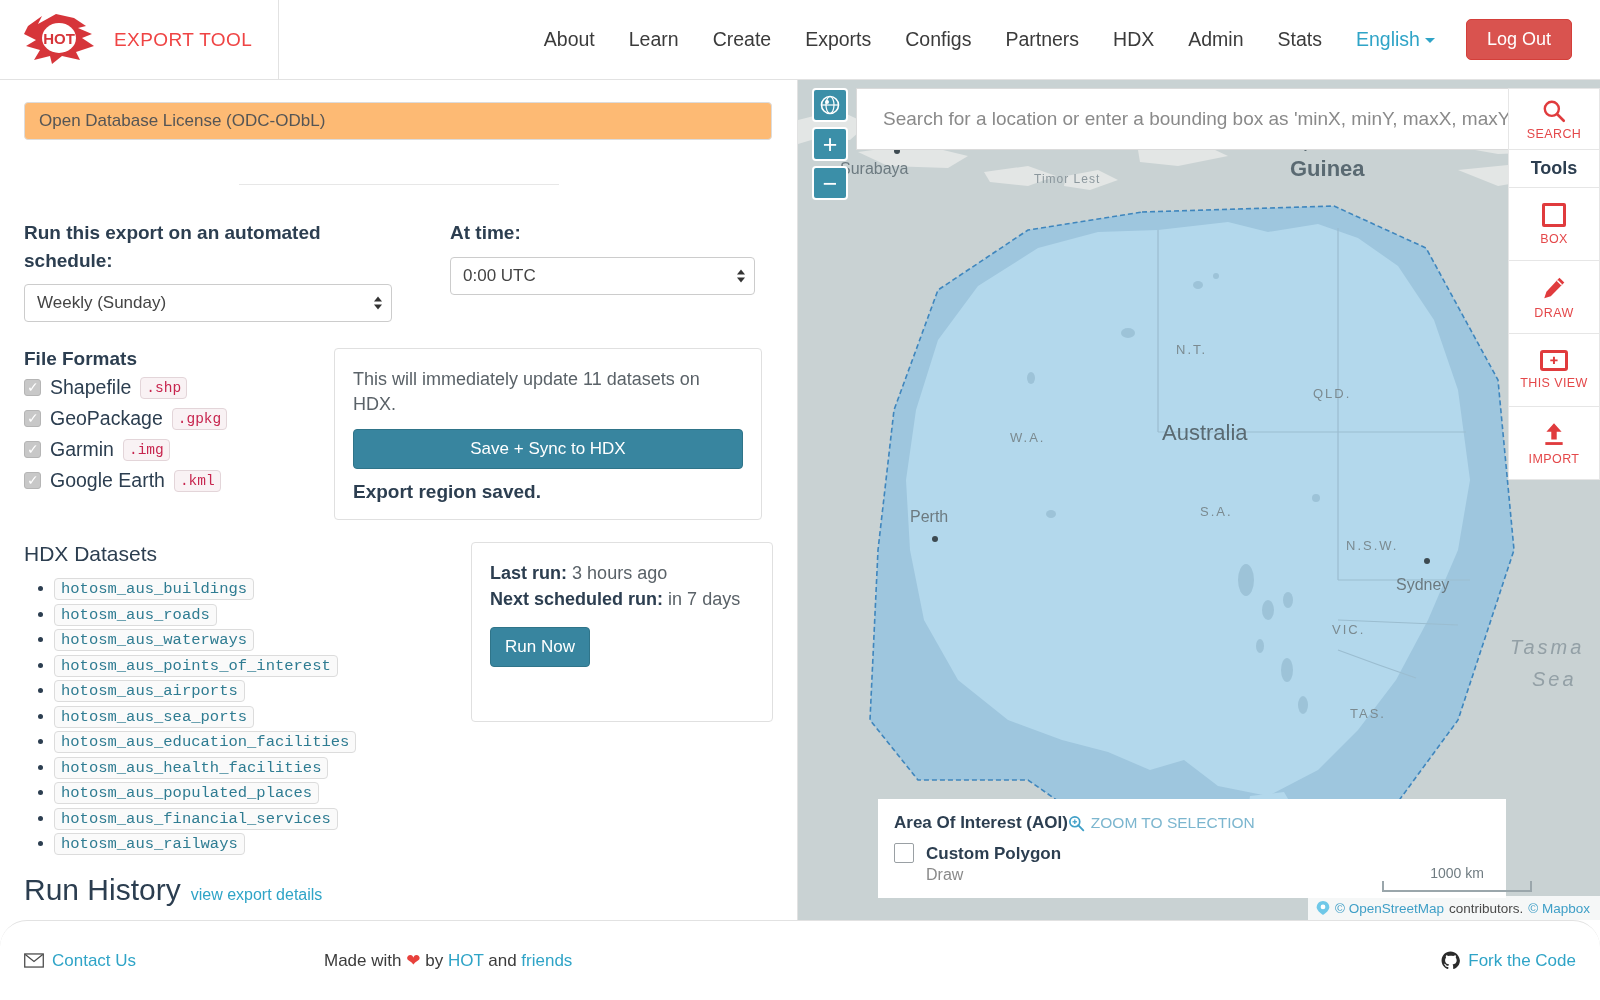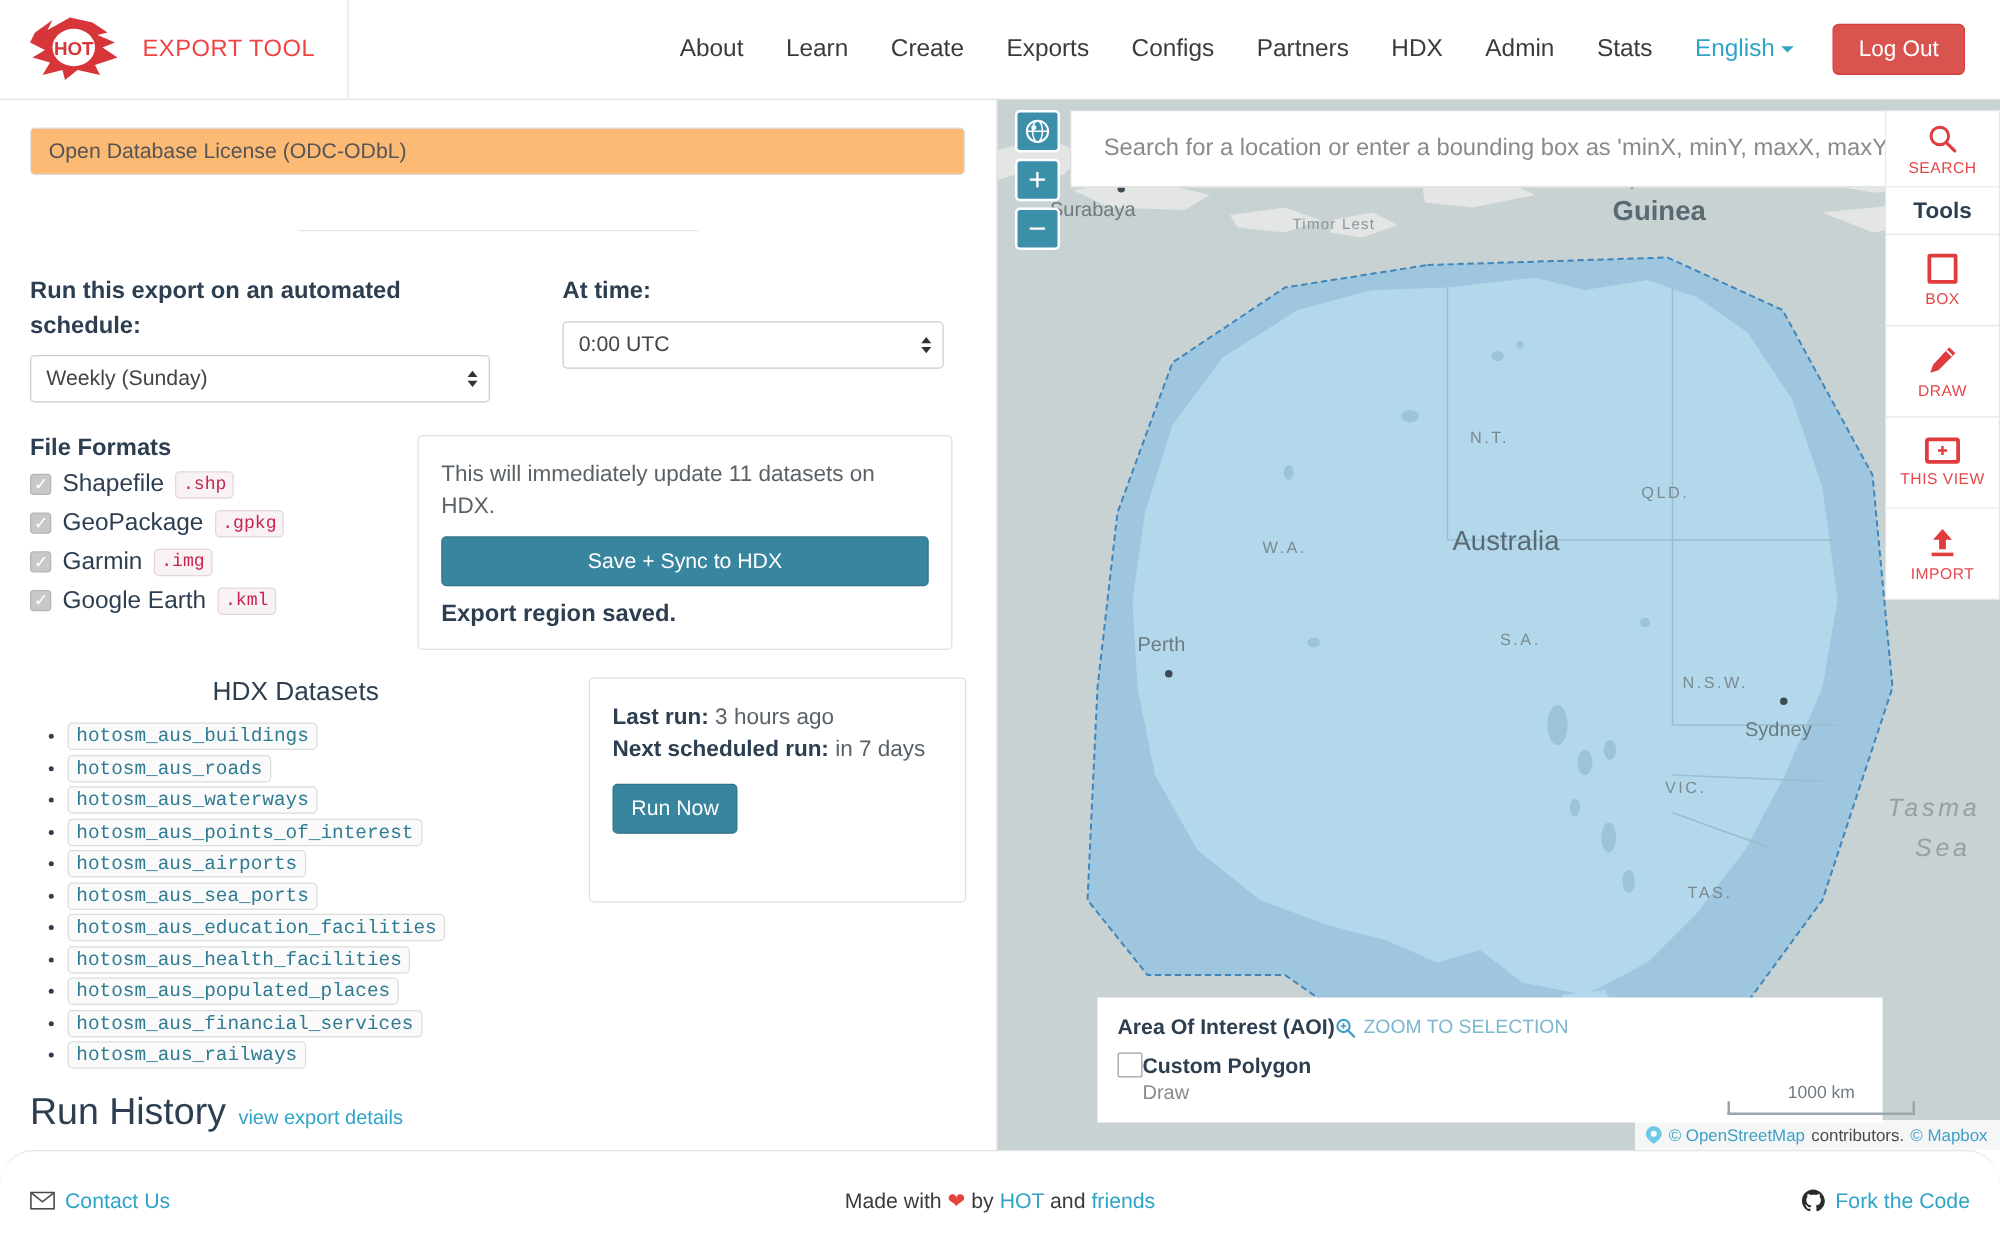"HDX Datasets" .sec-title { text-align: center -> none }
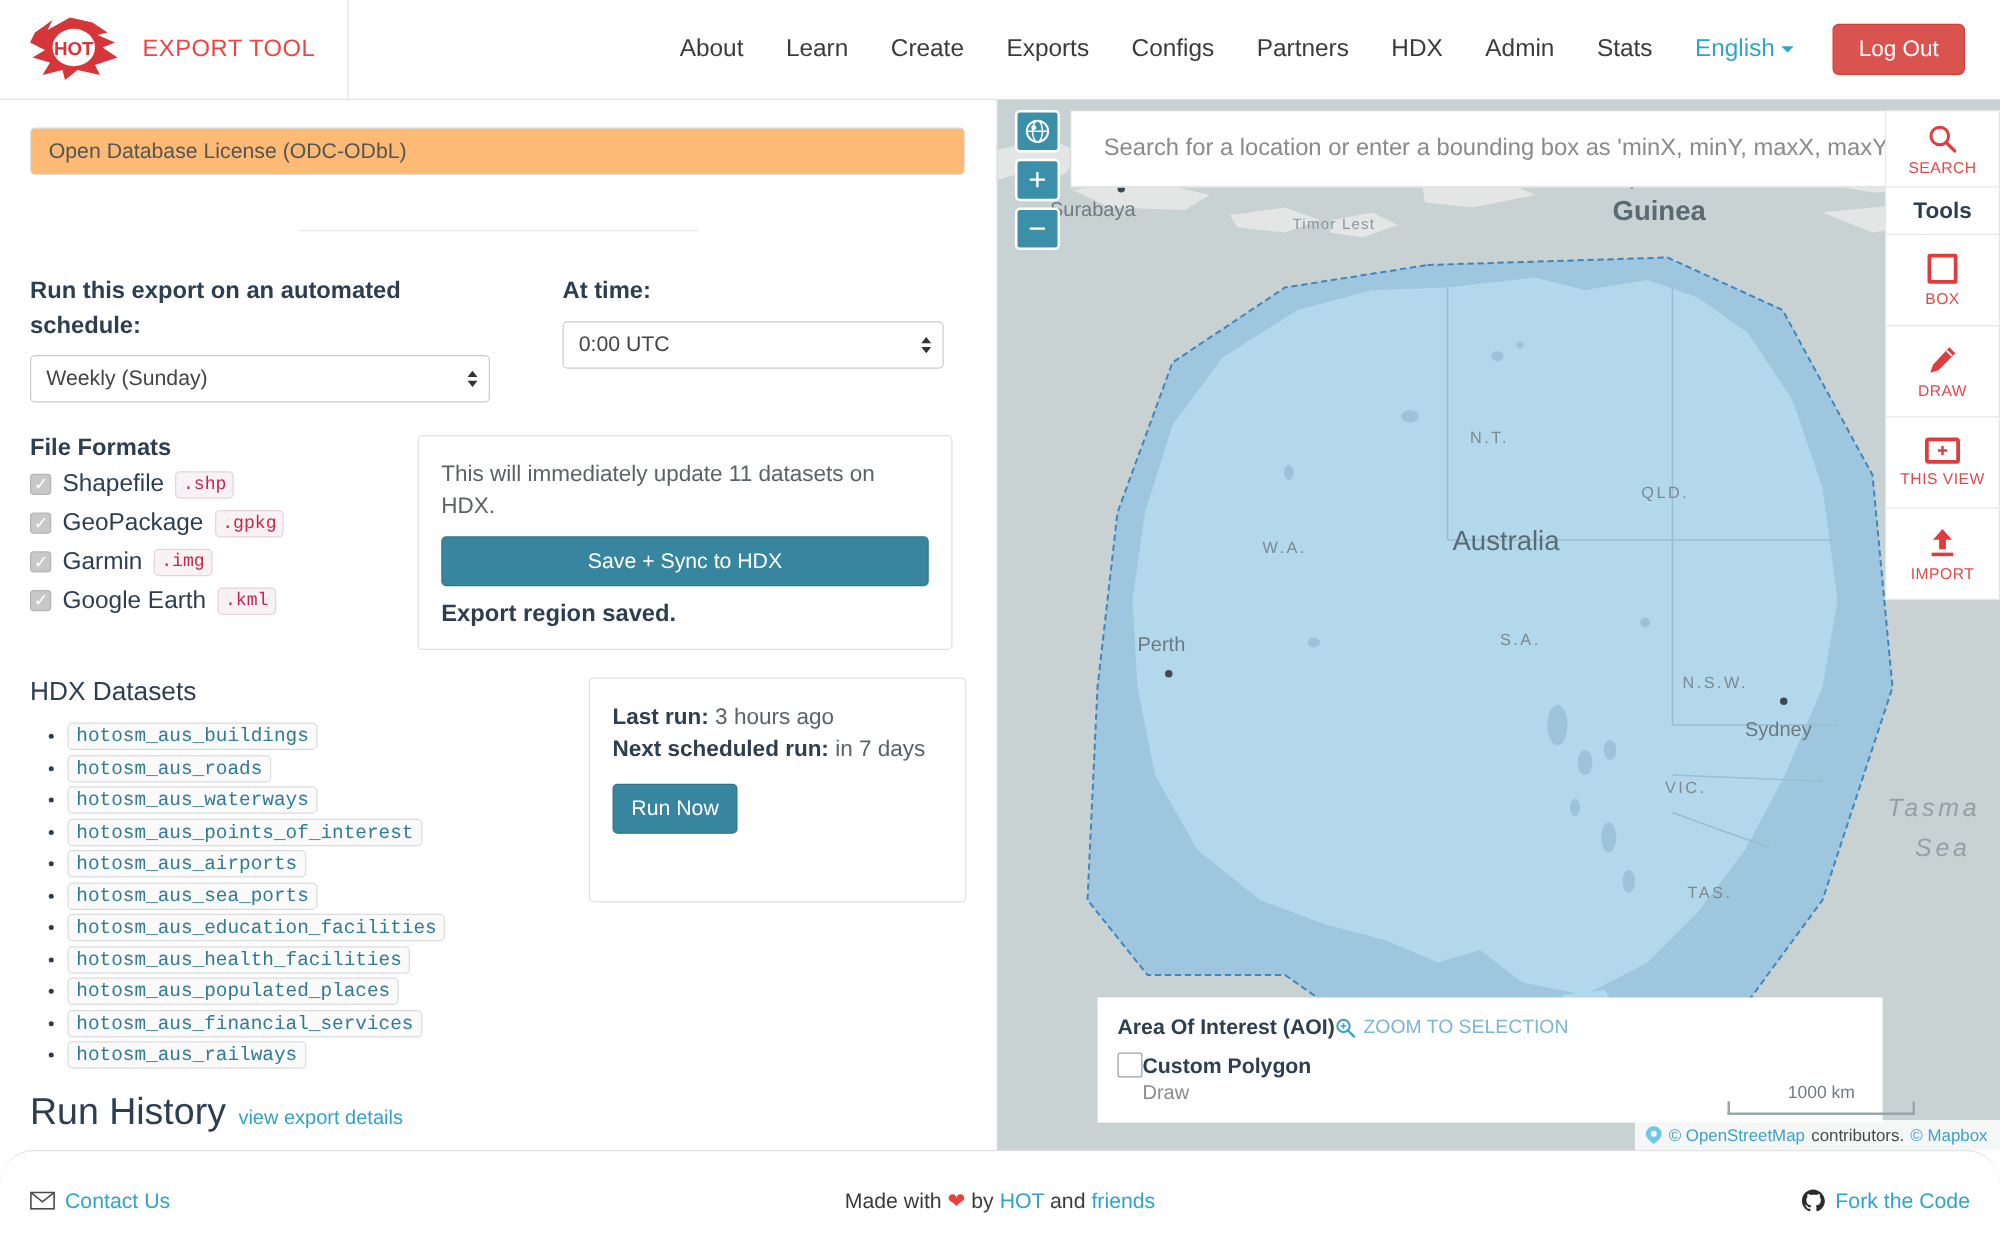"Custom Polygon" .aoi-row { gap: 0 -> 12px }
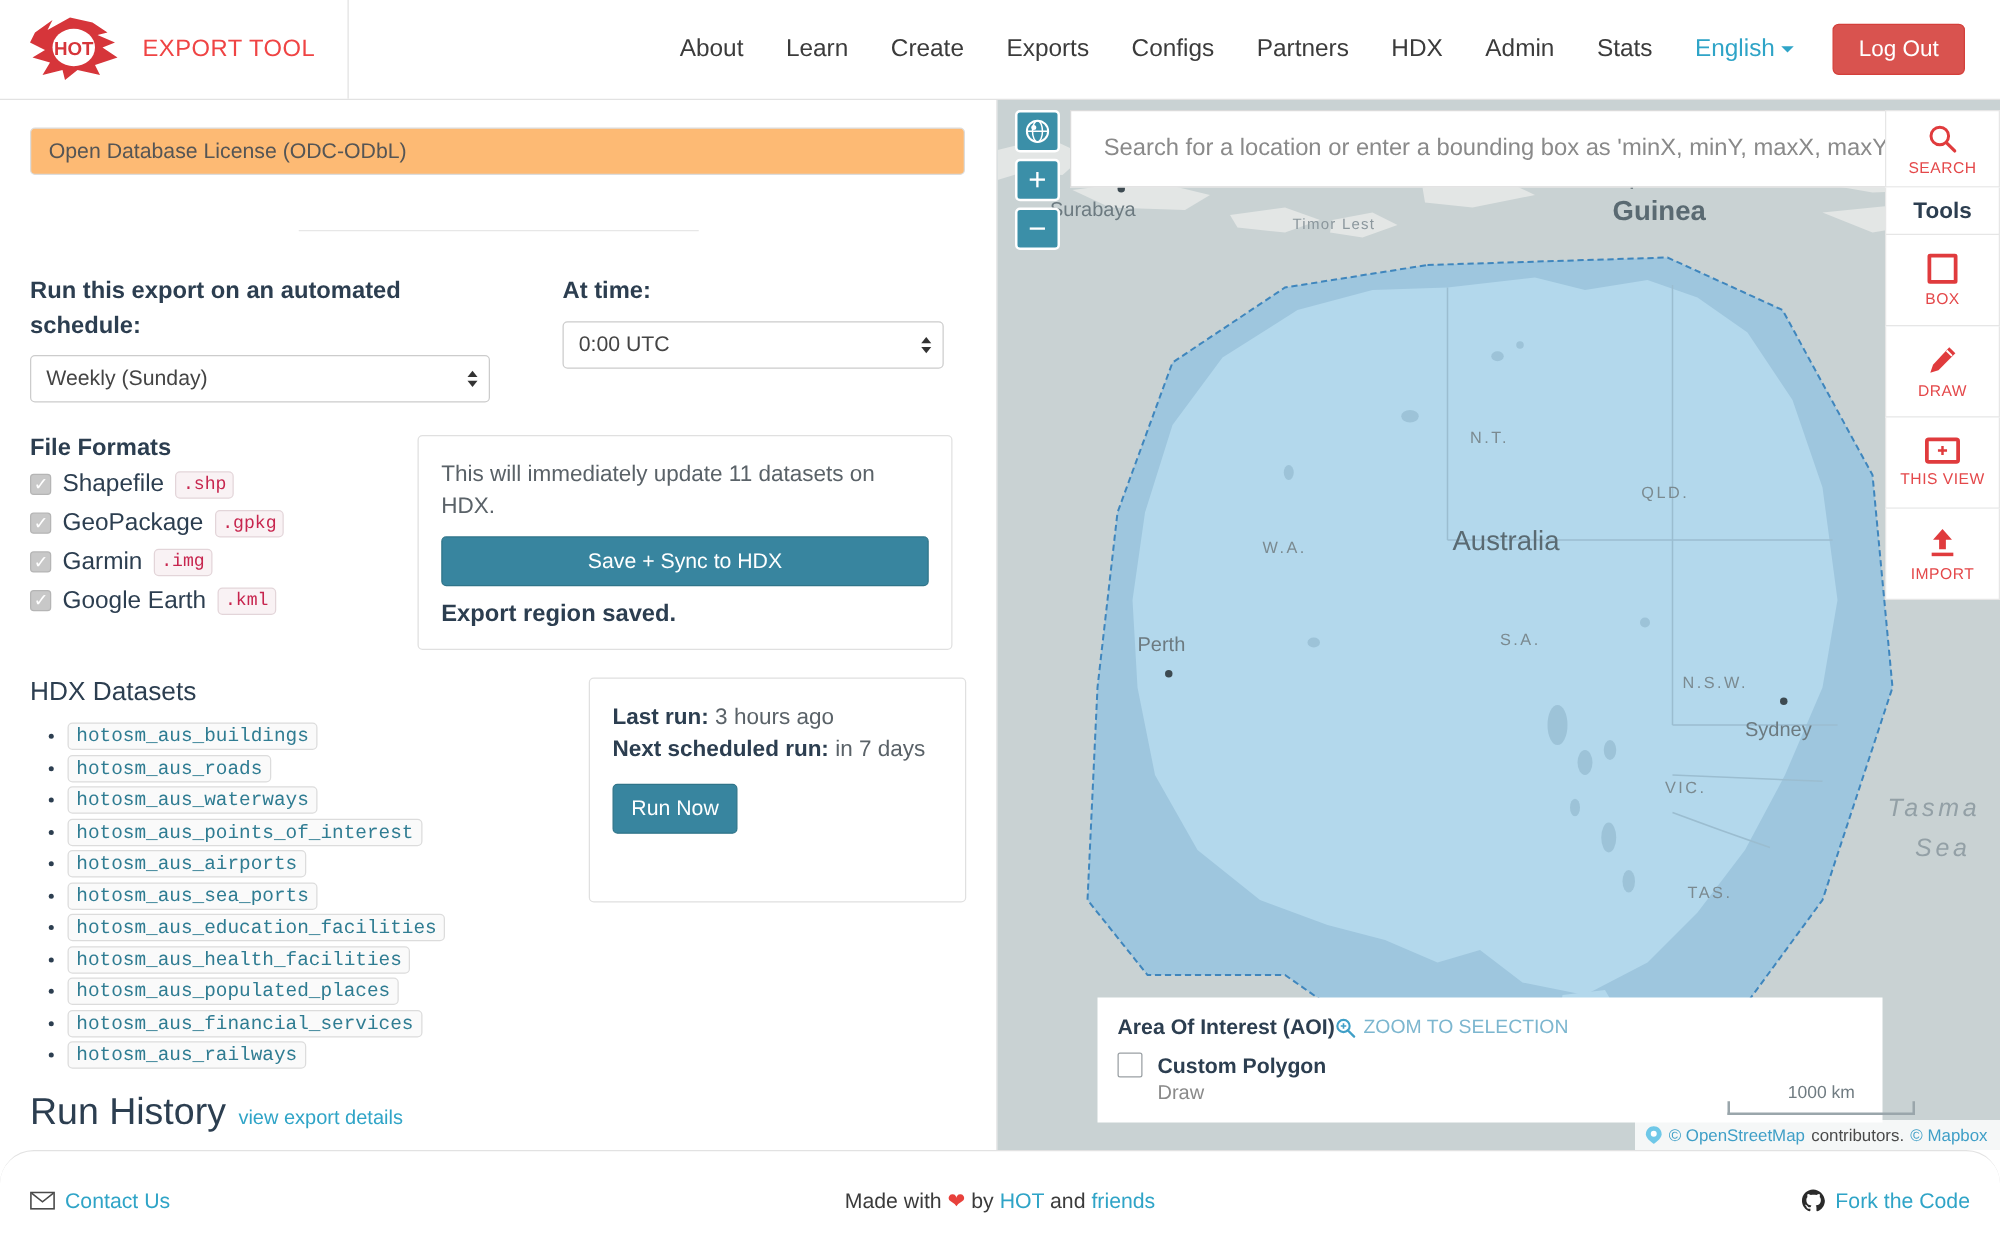"Made with ❤ by HOT" .f-mid { text-align: center -> left }
